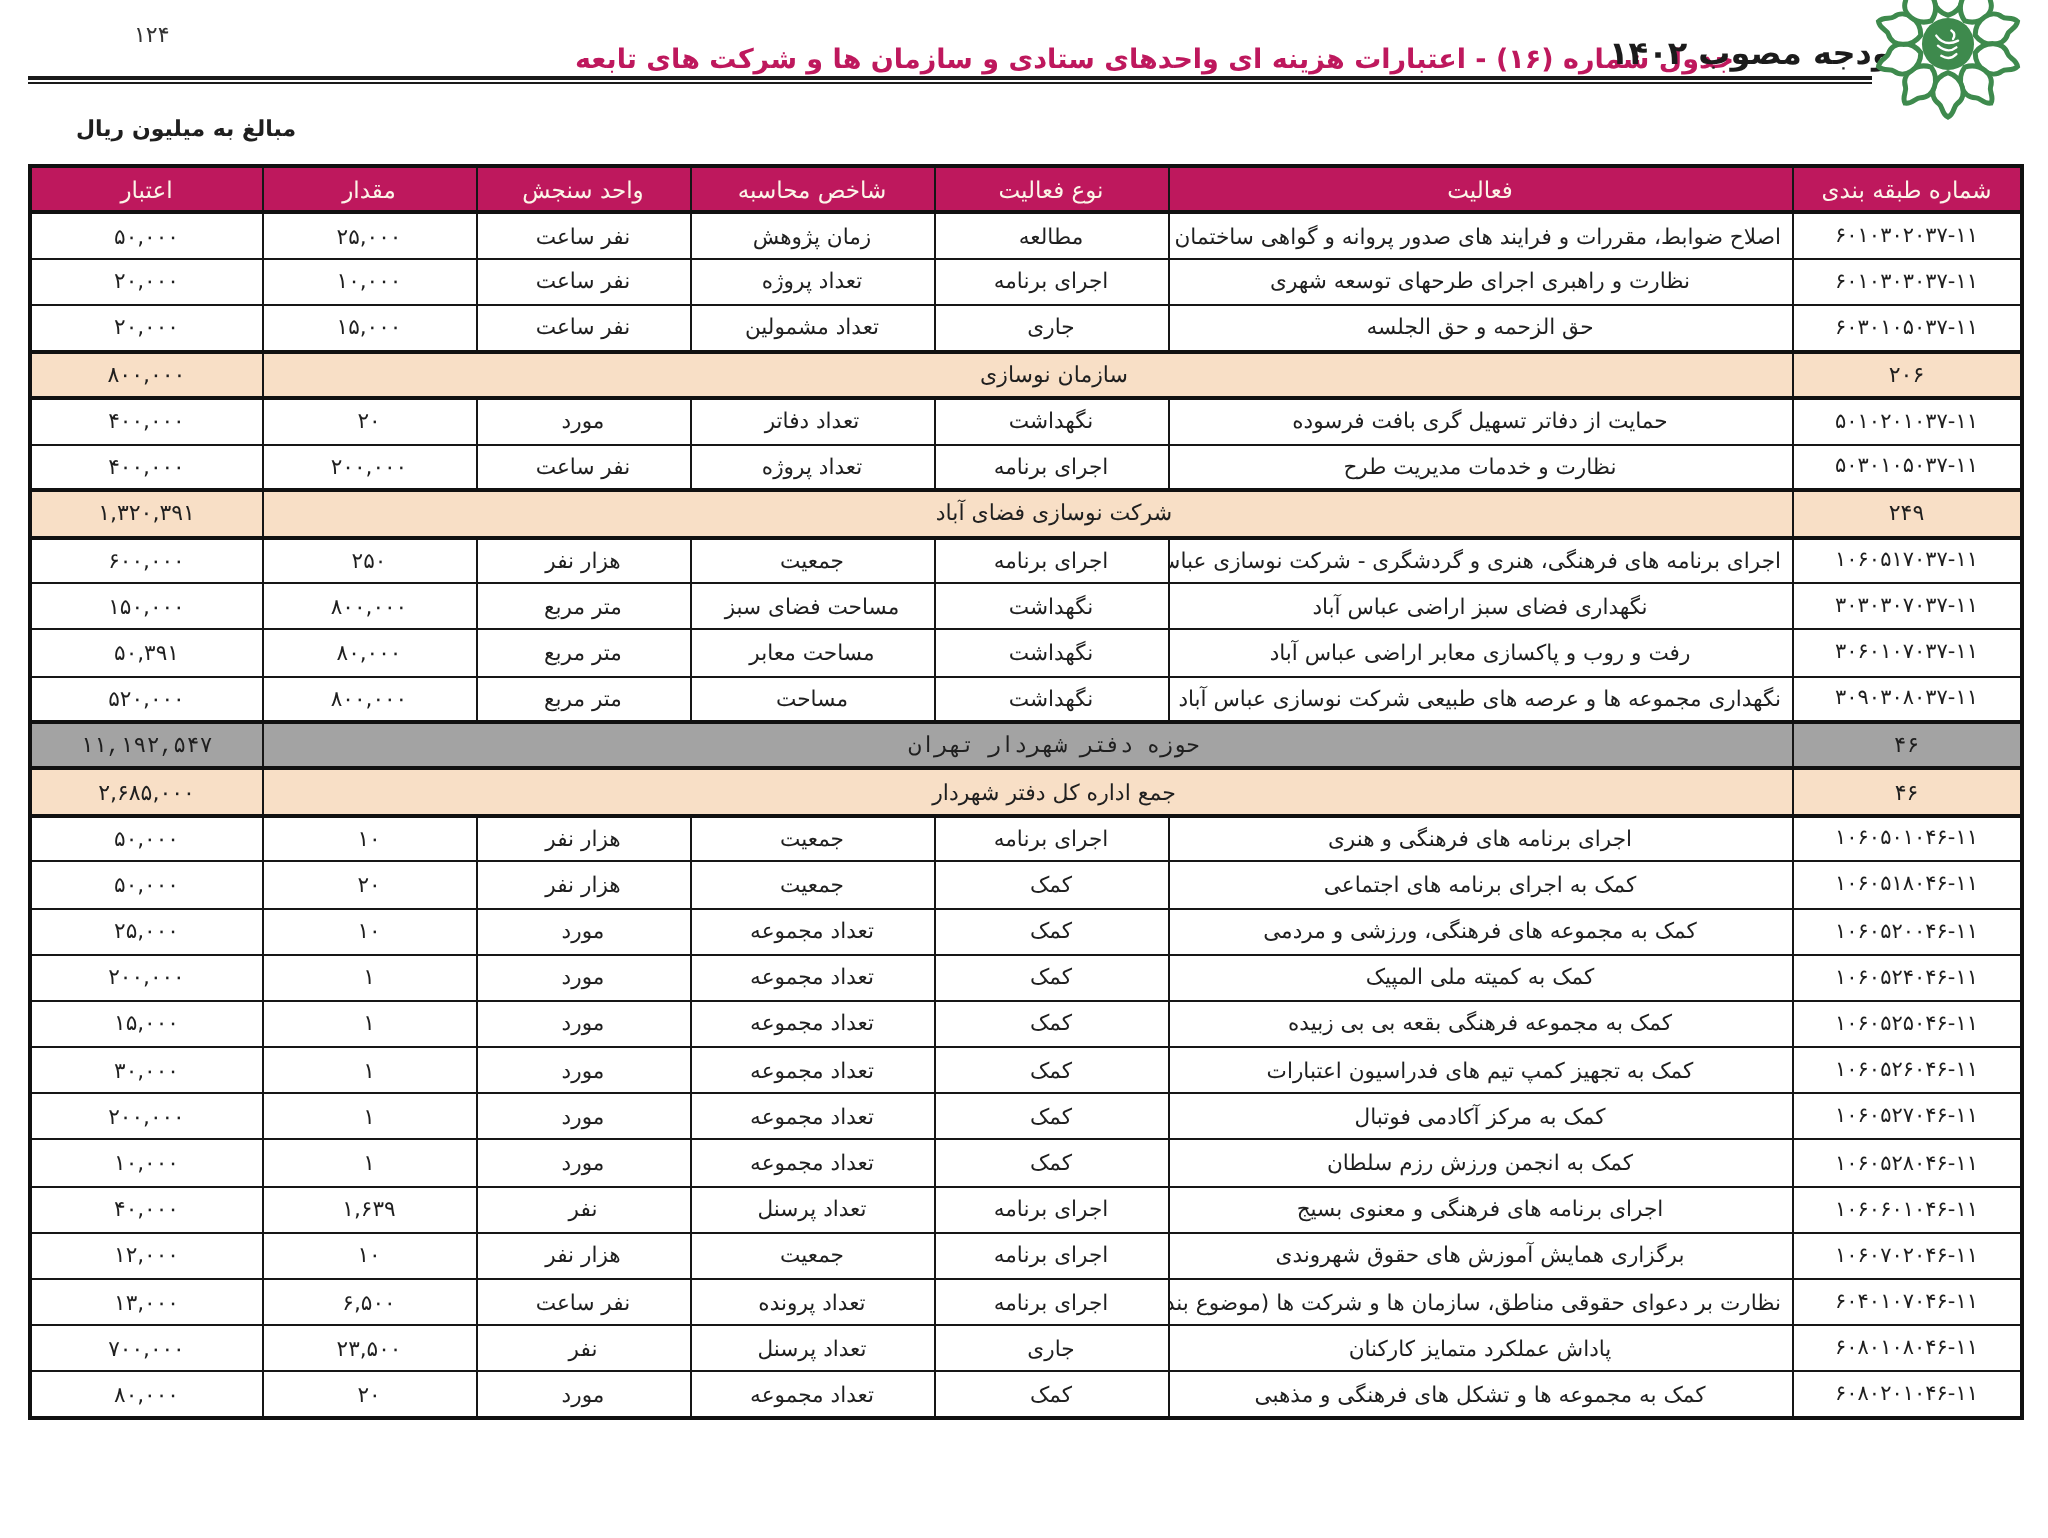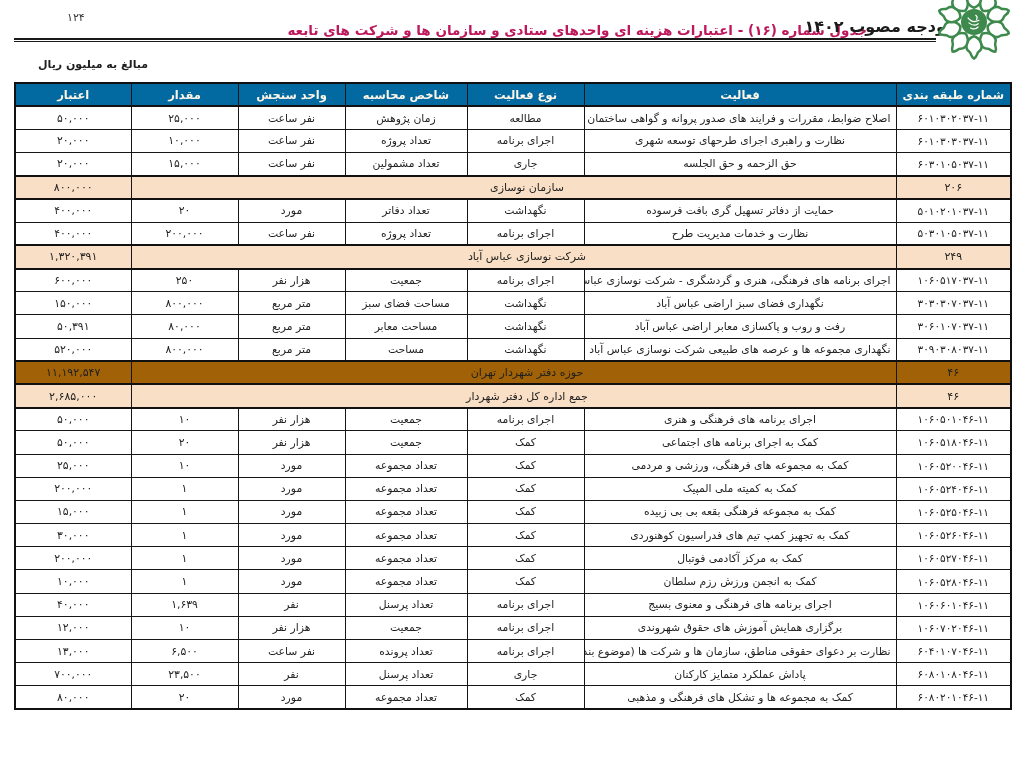"اعتبار" table.budget thead th { background: #0369a1 -> #be185d; font-weight: bold -> normal }
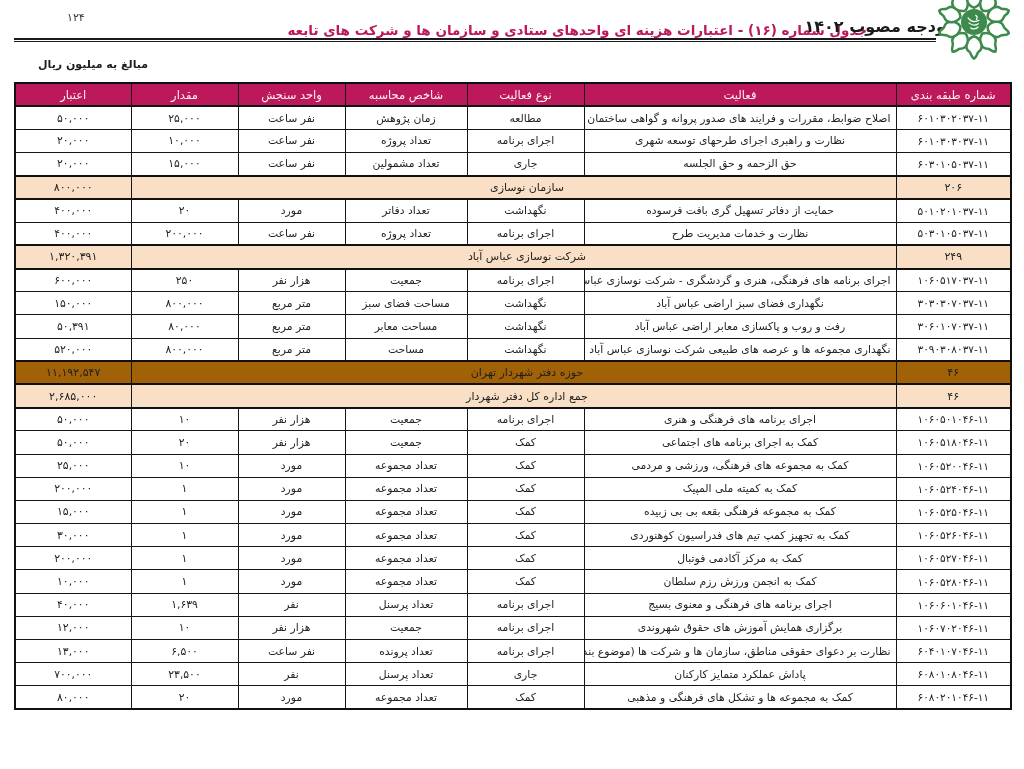"شرکت نوسازی عباس آباد" td.cell-activity { text: عباس -> فضای }
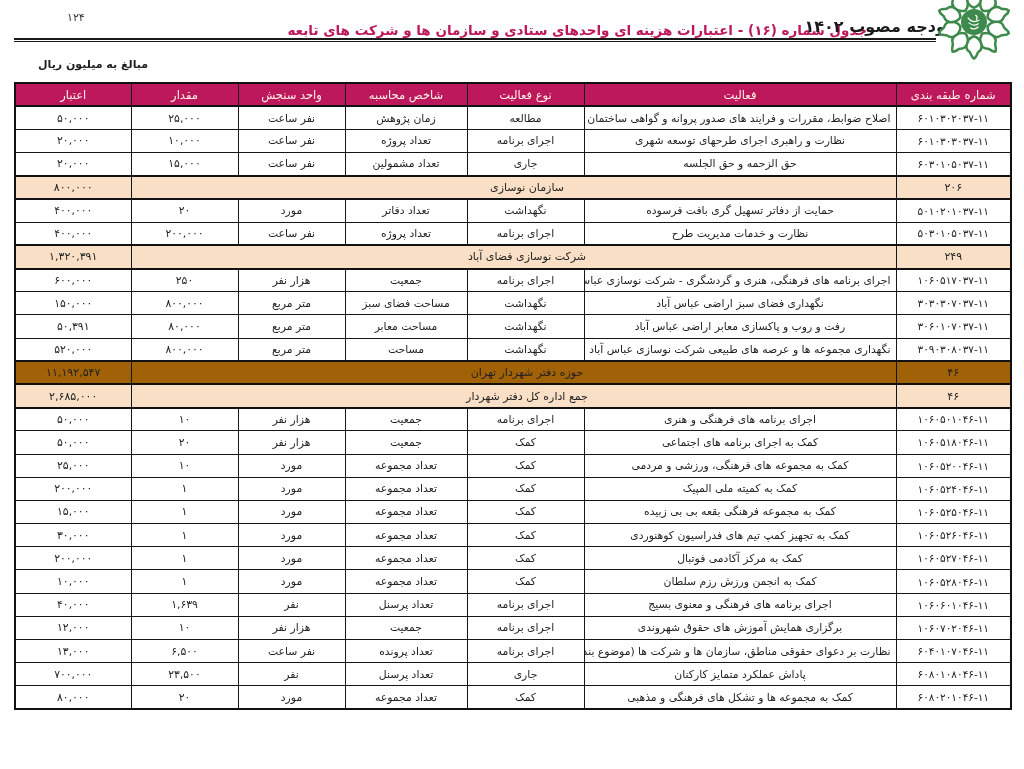"۱۱,۱۹۲,۵۴۷" tr.section.dark td { background: #a16207 -> #a3a3a3; font-family: none -> Liberation Mono, monospace }
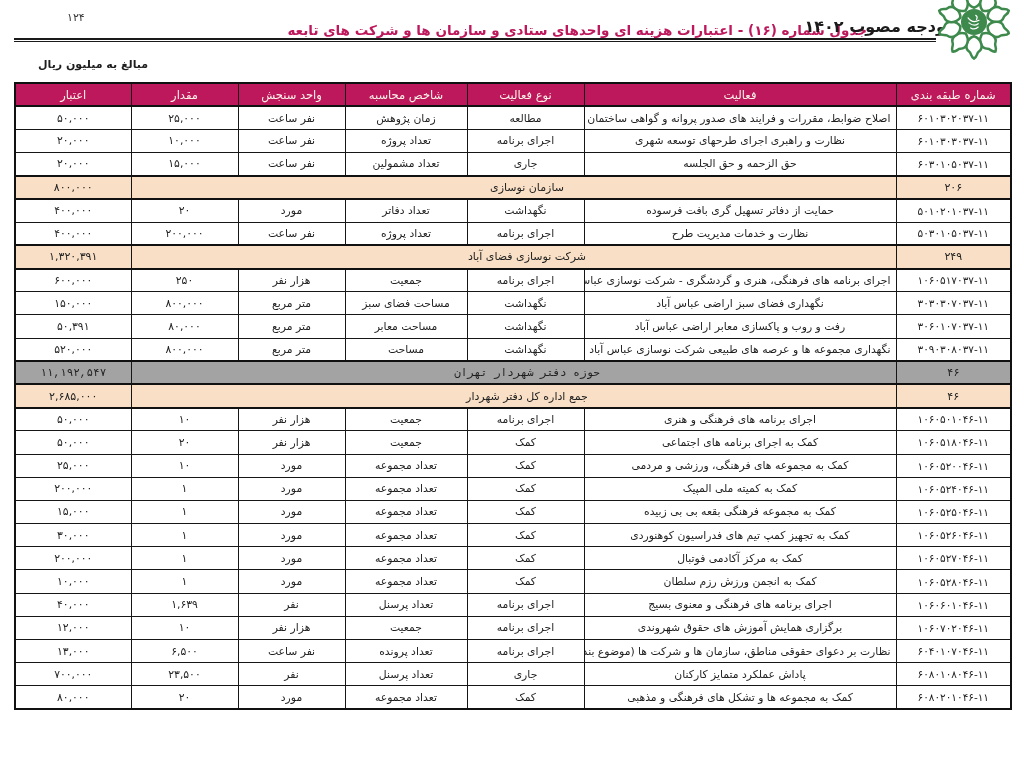"کمک به تجهیز کمپ تیم" td.cell-activity { text: کوهنوردی -> اعتبارات }
